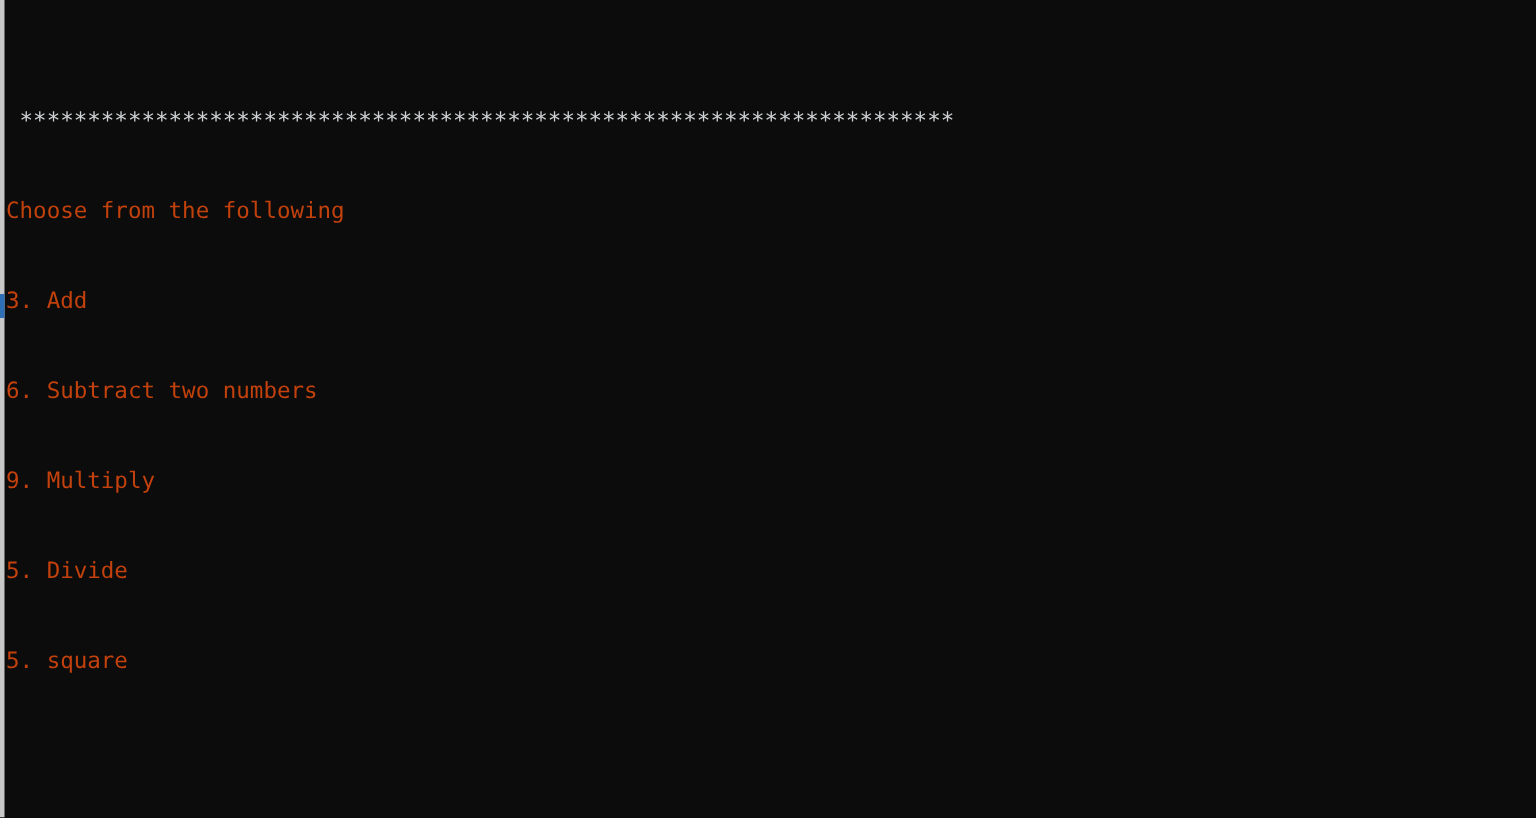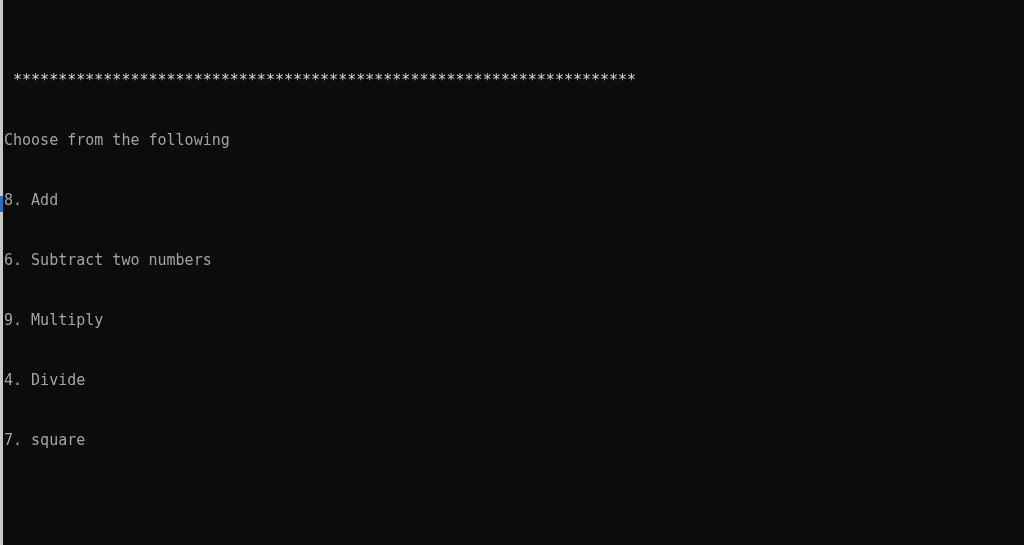"Choose from the following" .line { color: #a3a3a3 -> #c2410c }
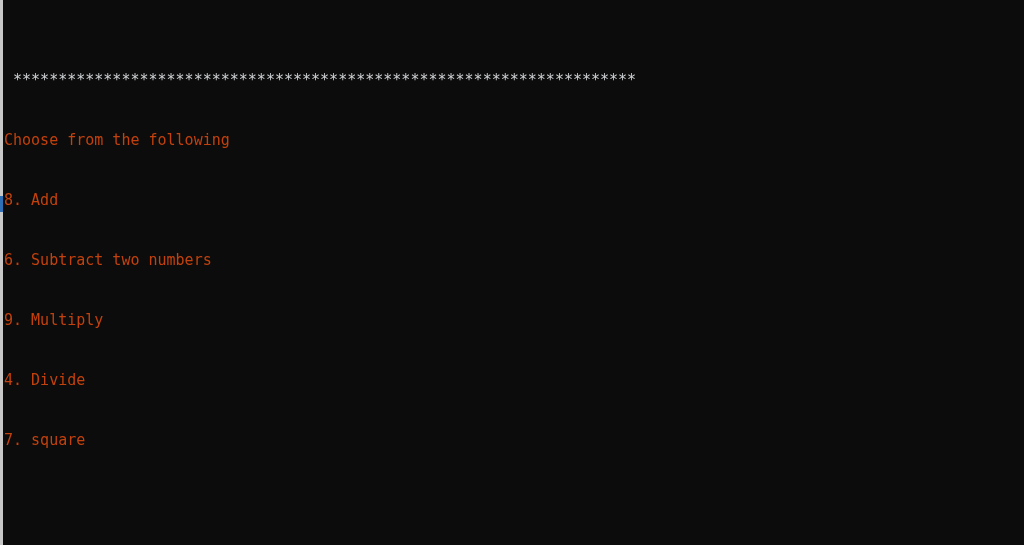"8. Add" div.line { text: 8 -> 3 }
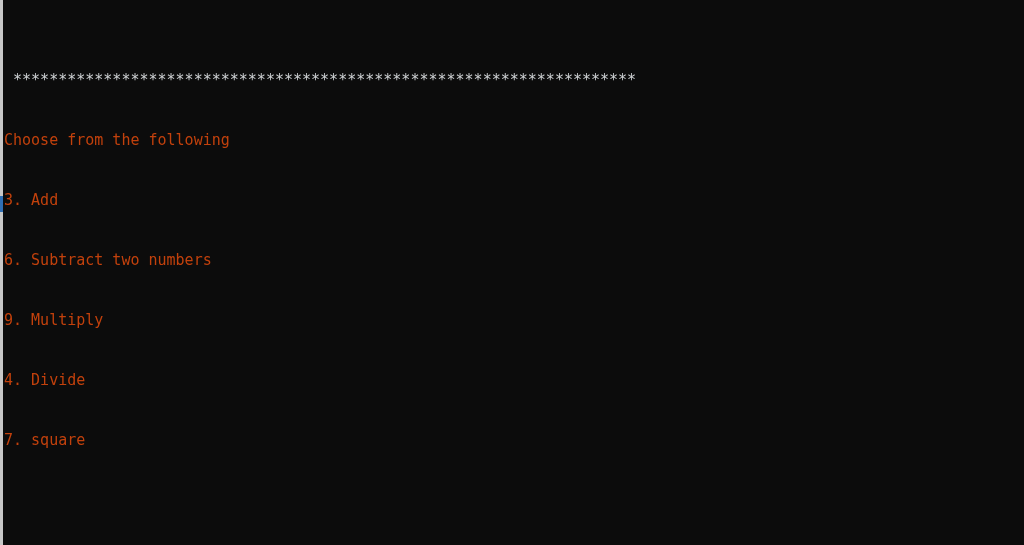"4. Divide" div.line { text: 4 -> 5 }
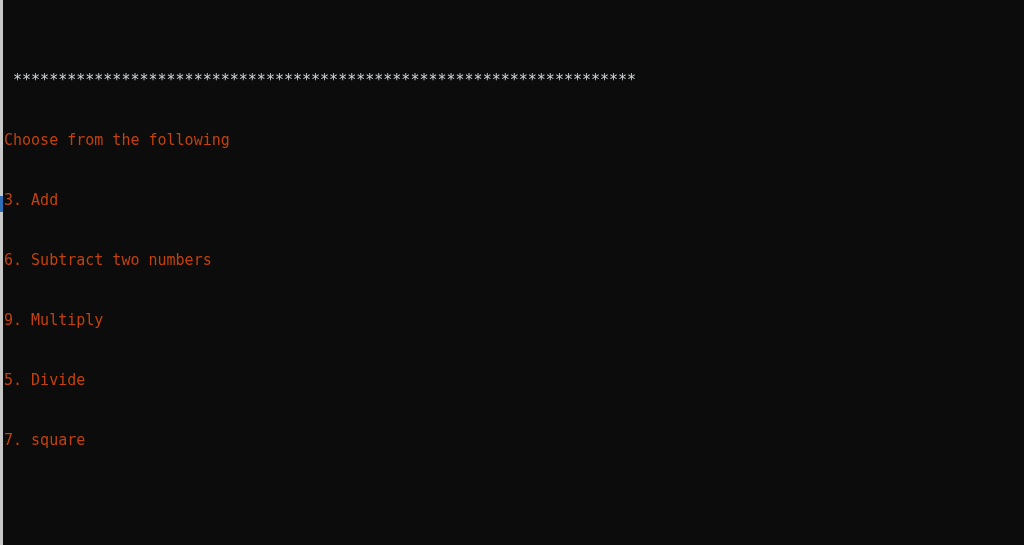"7. square" div.line { text: 7 -> 5 }
